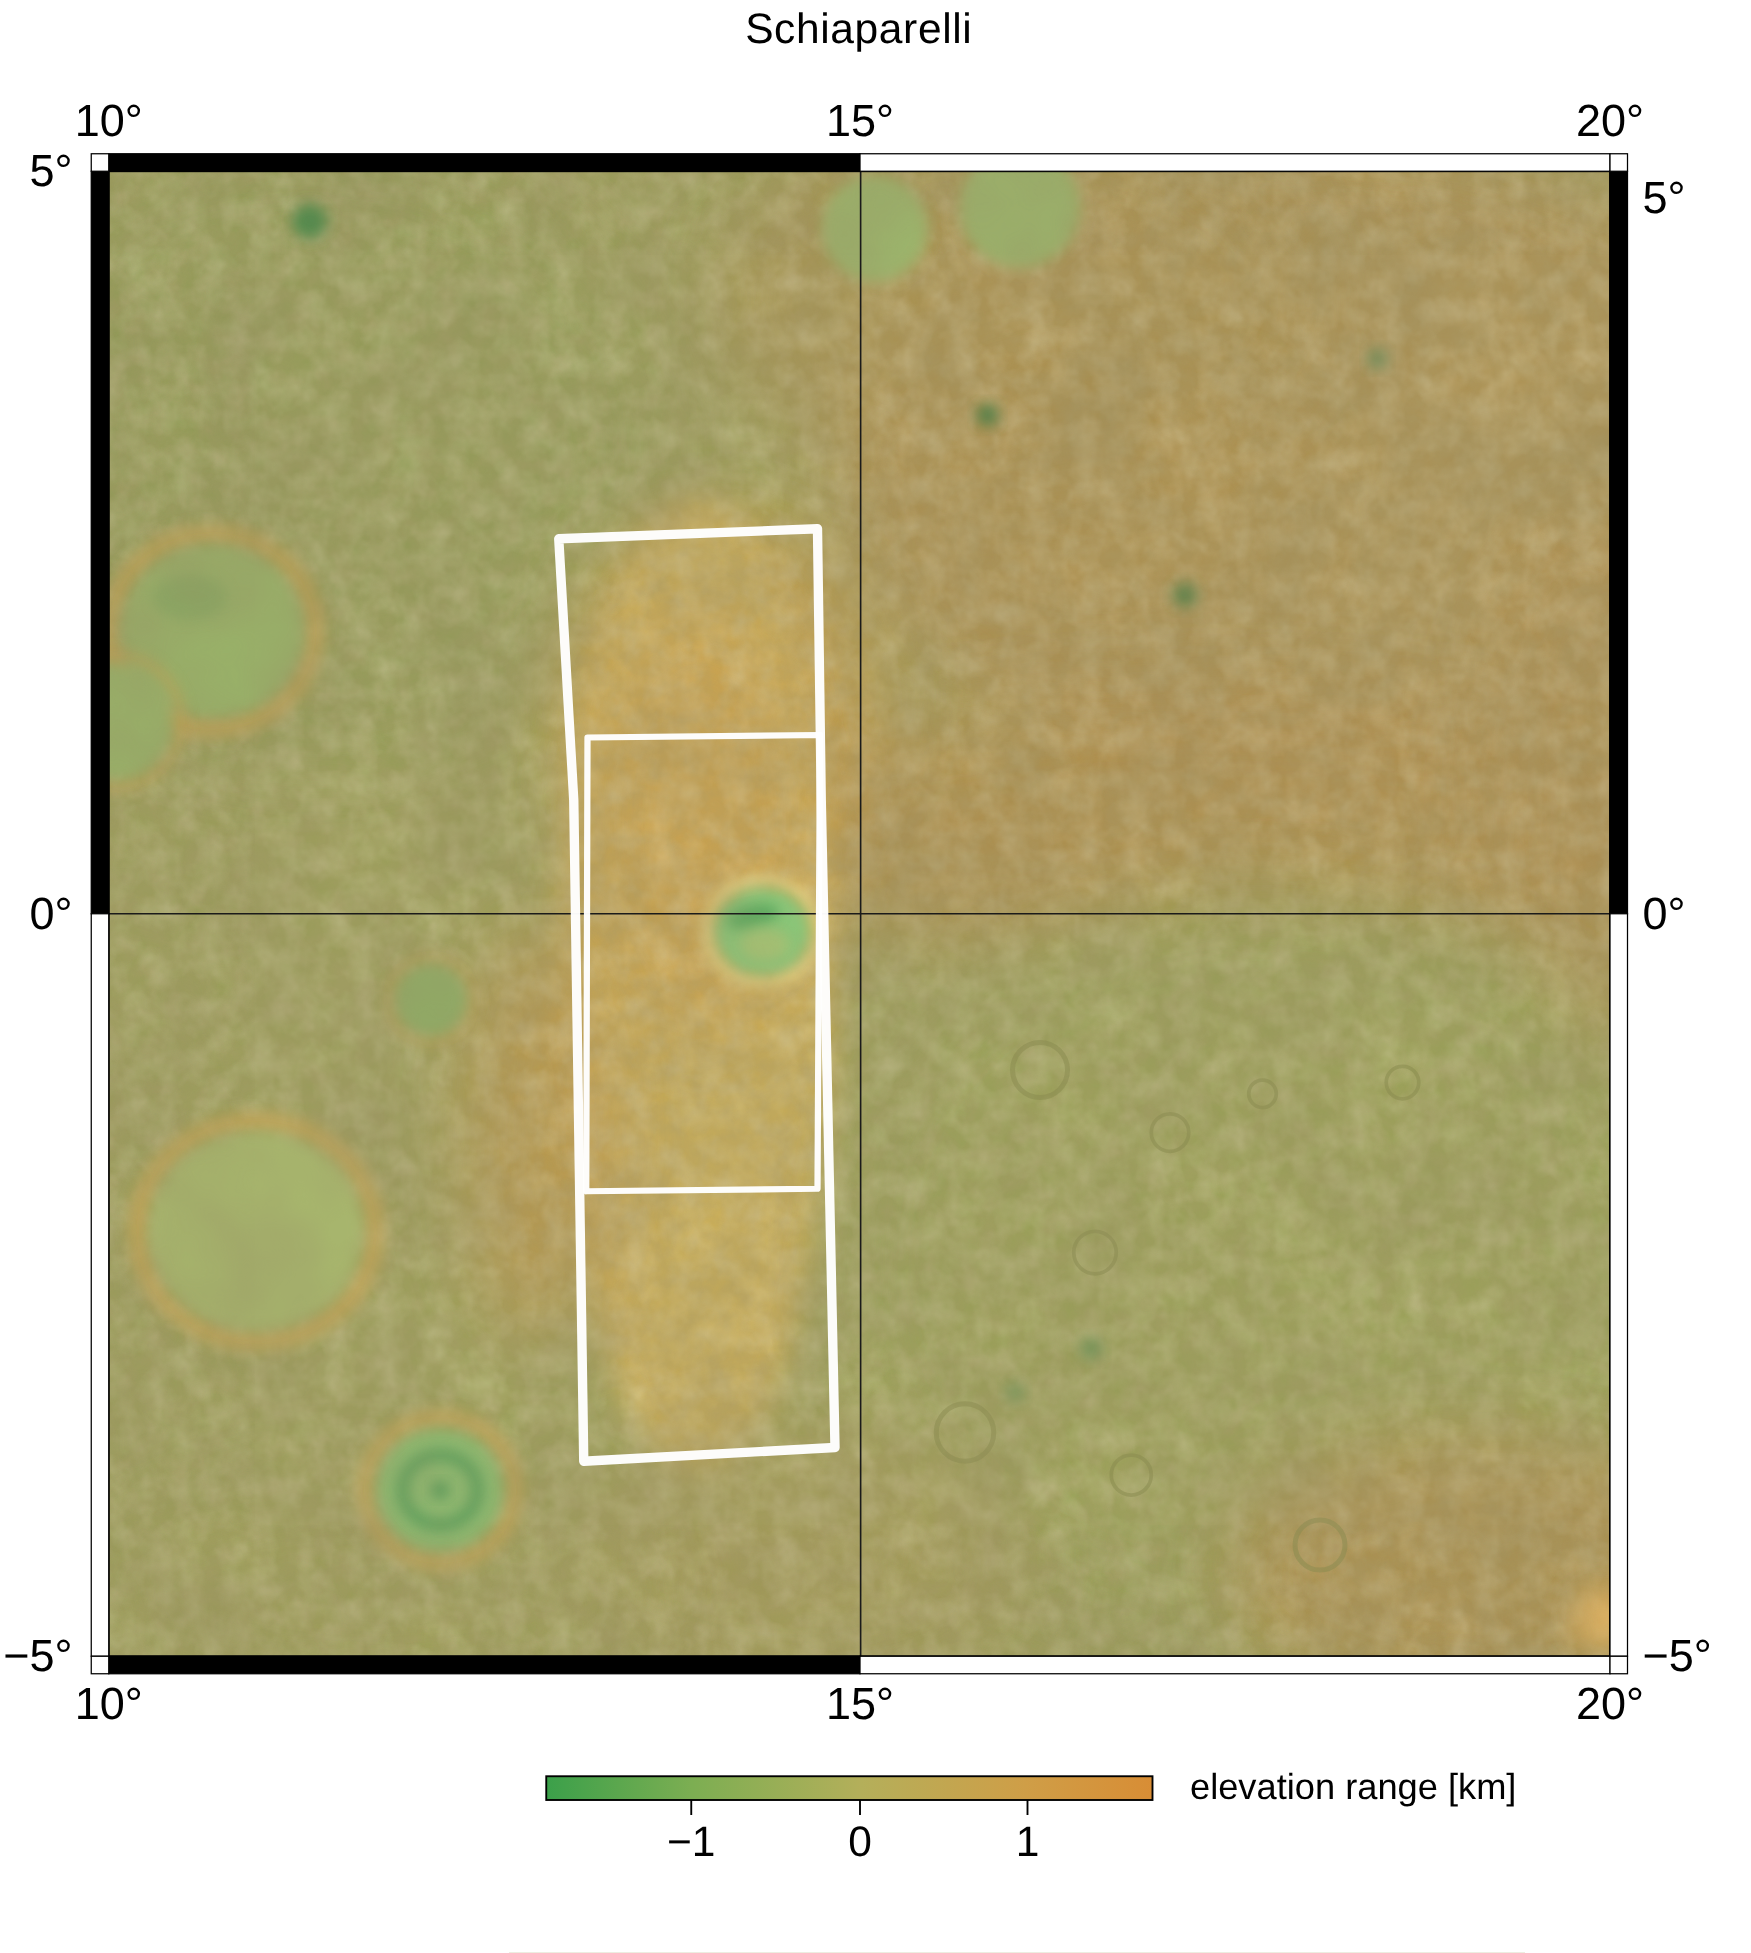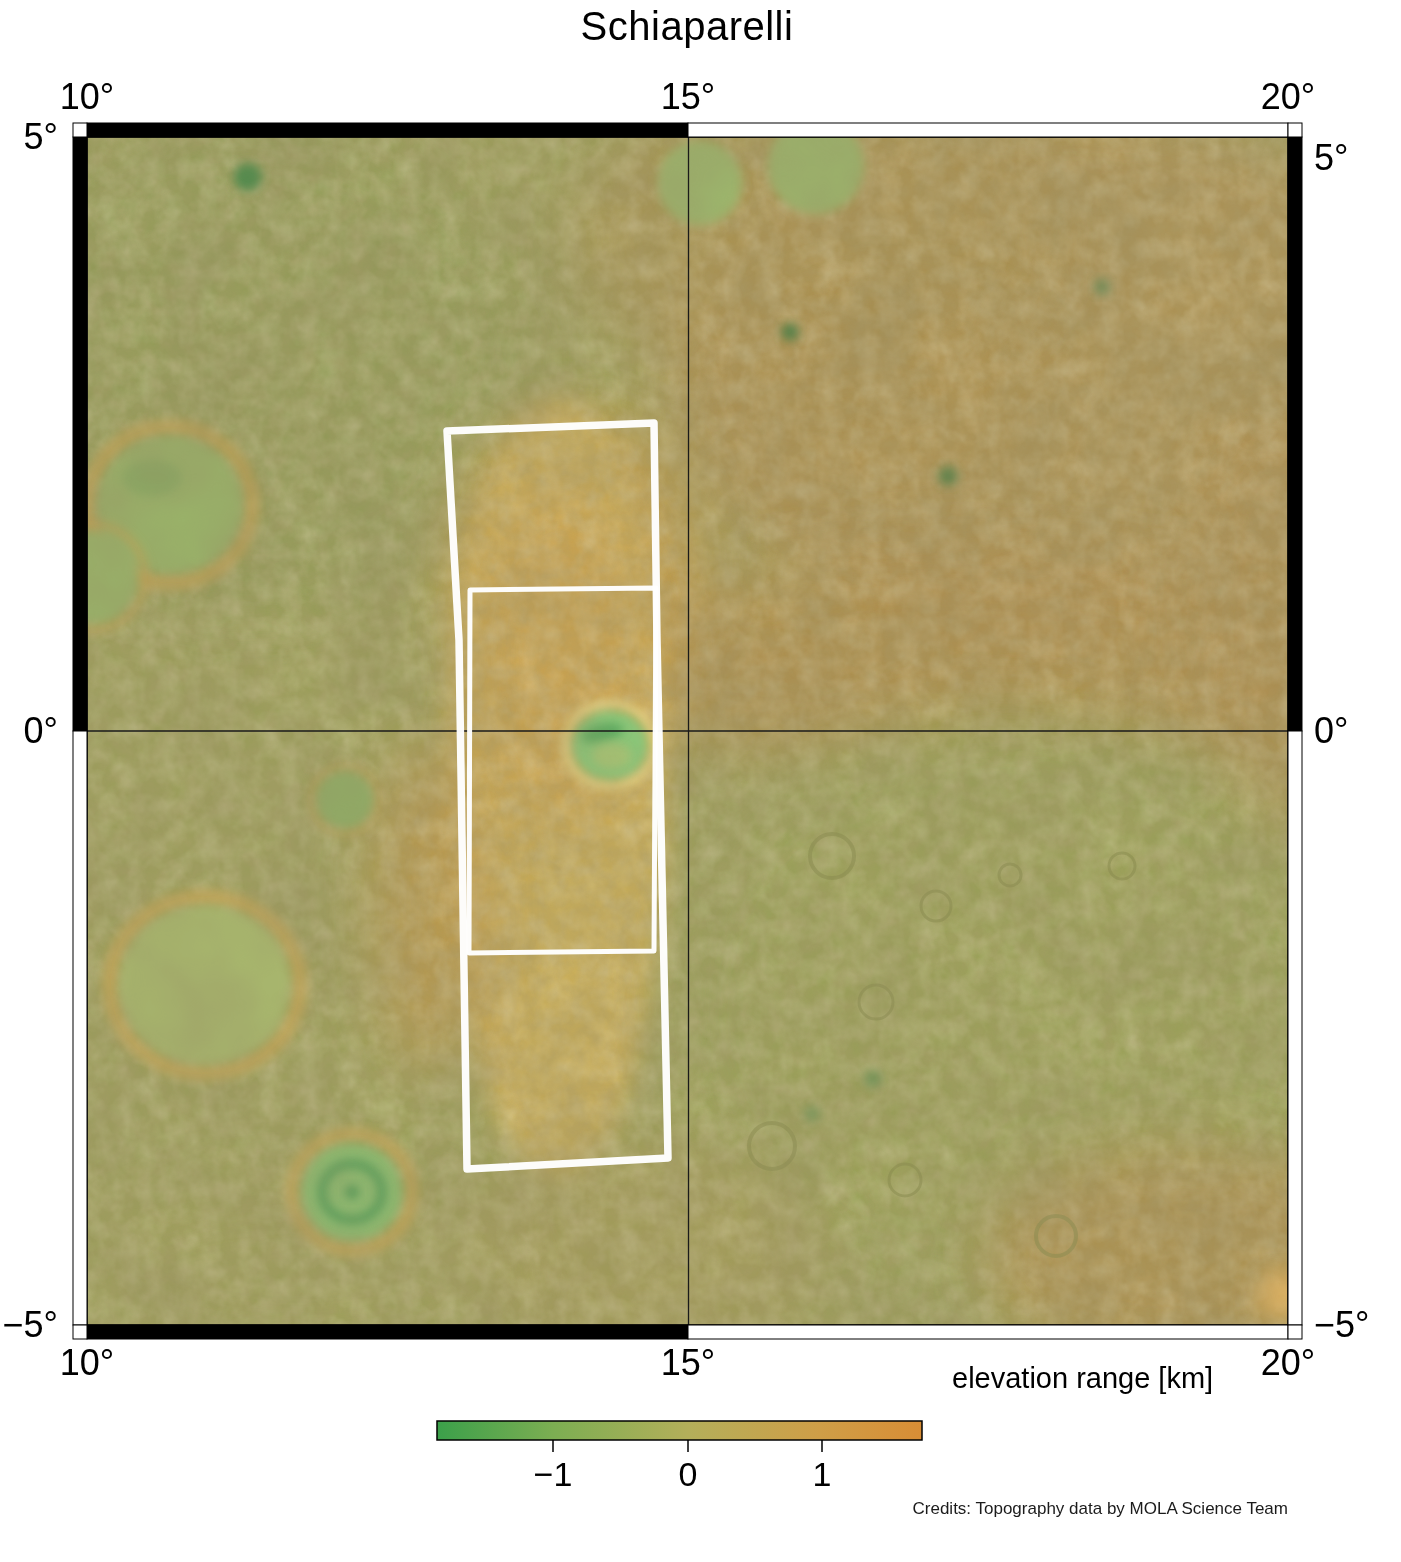"Schiaparelli" .title { font-size: 40px -> 34px }
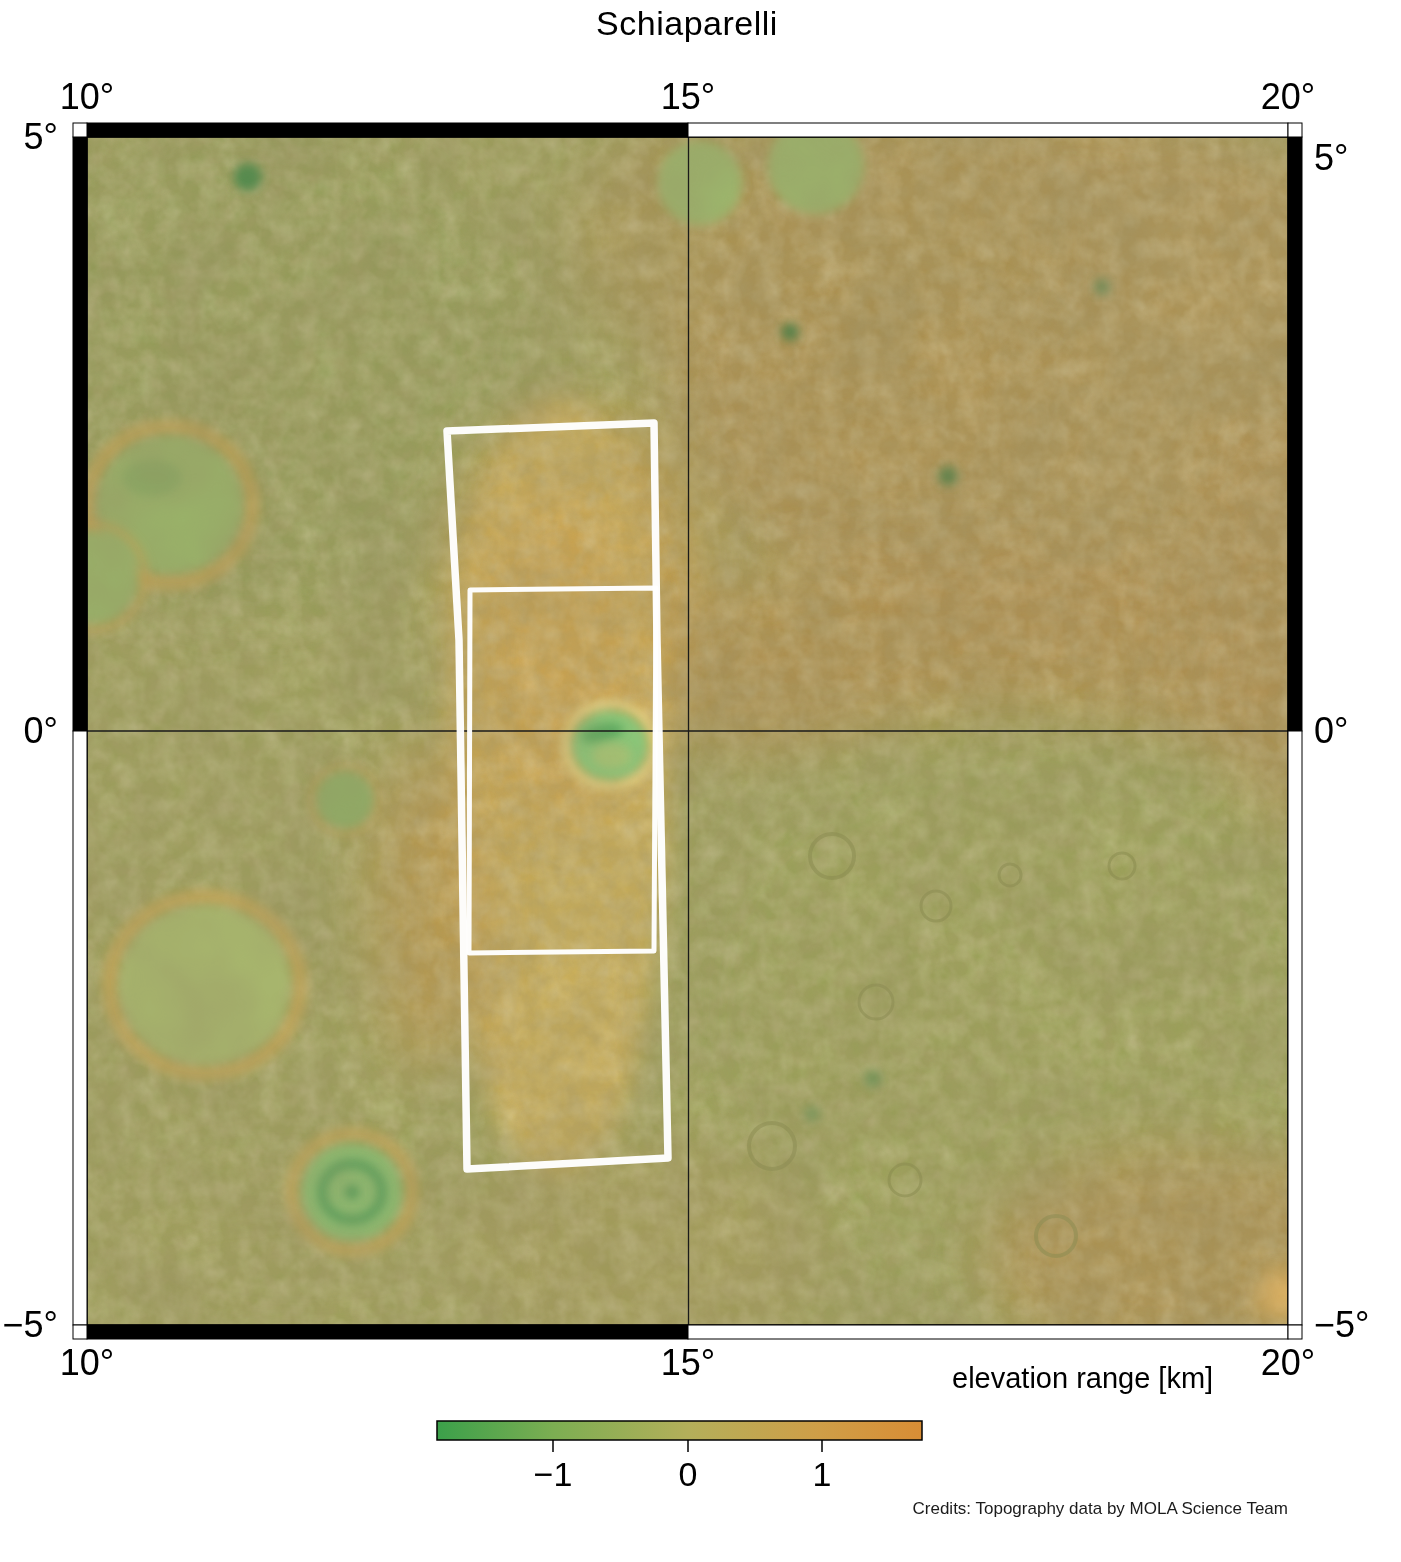"elevation range [km]" .cblabel { top: 1360px -> 1412px }
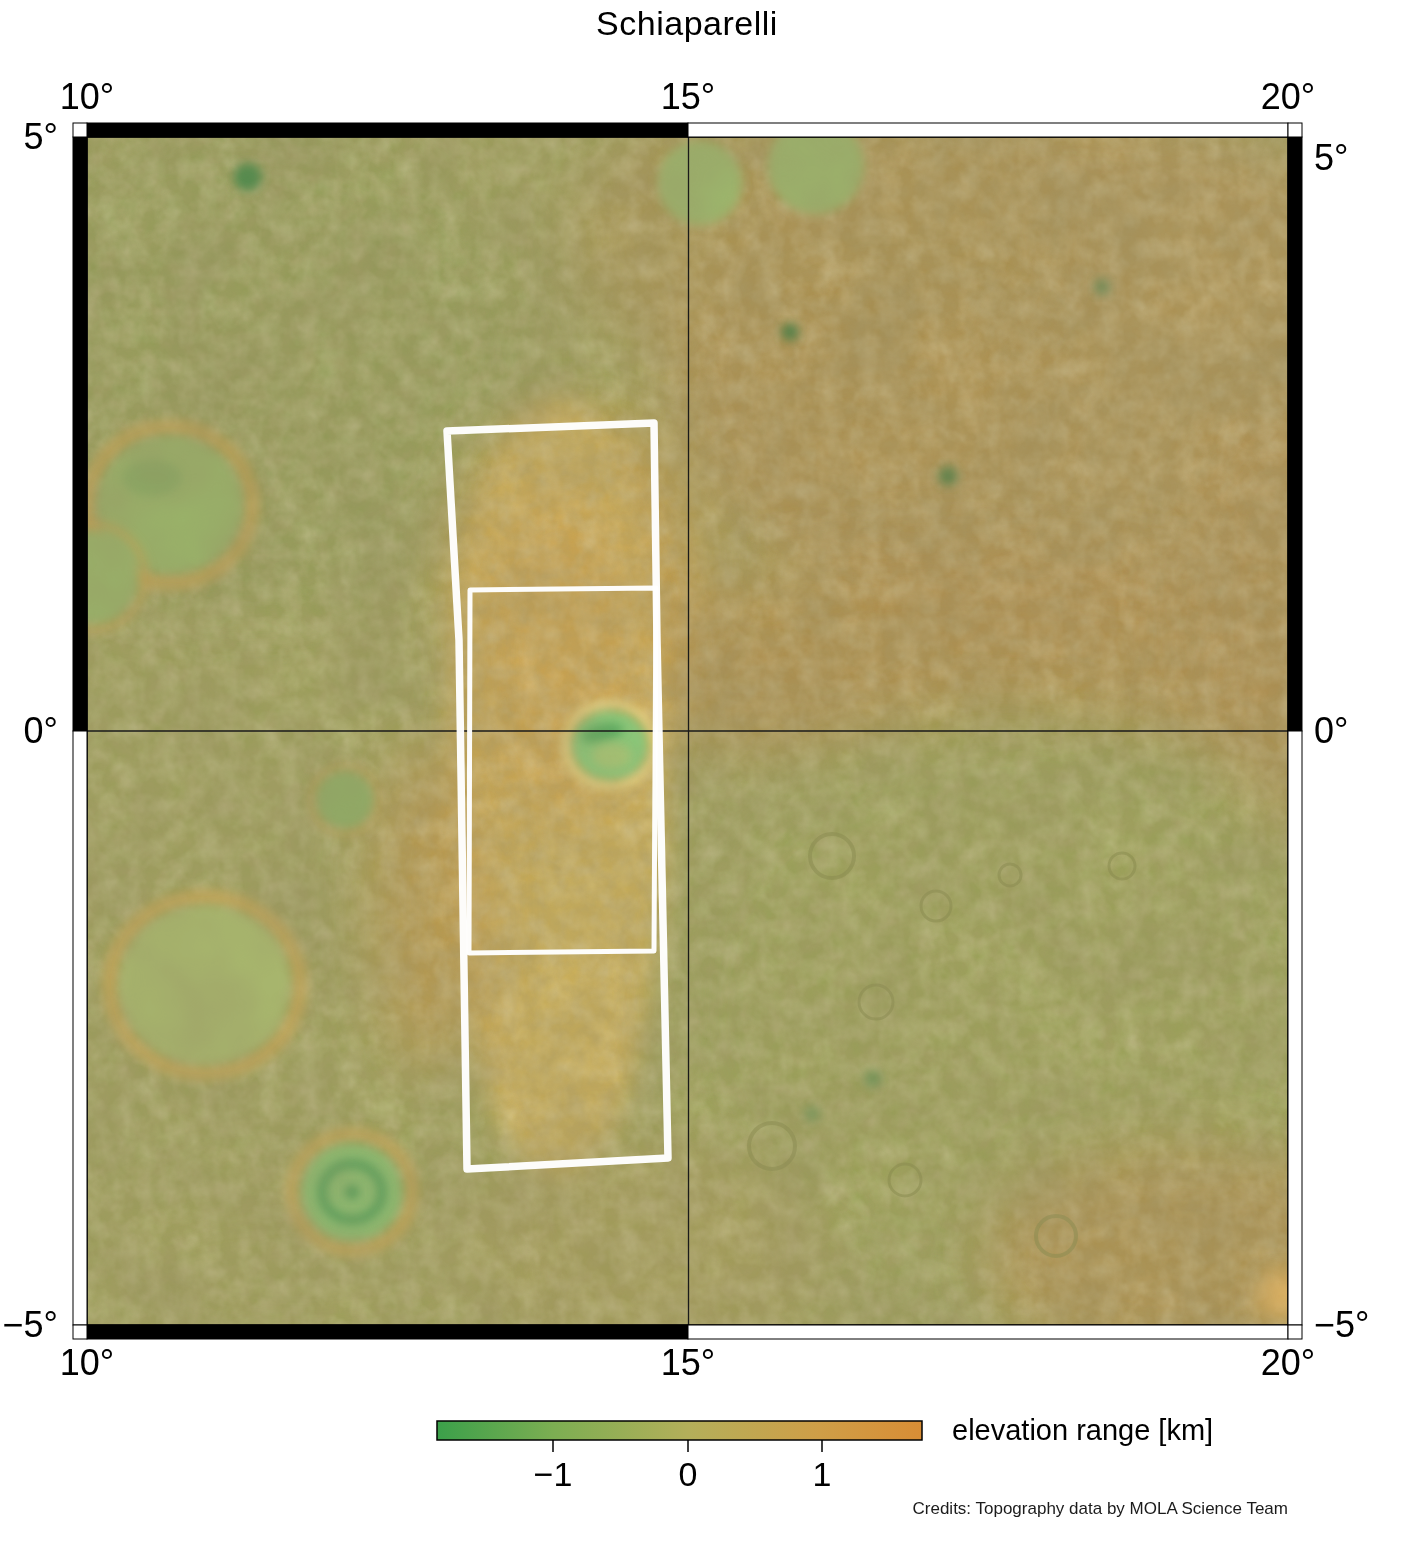"Credits: Topography data by MOLA" div { html: <div>Credits: Topography data by MOLA Science Team</div> -> none }
